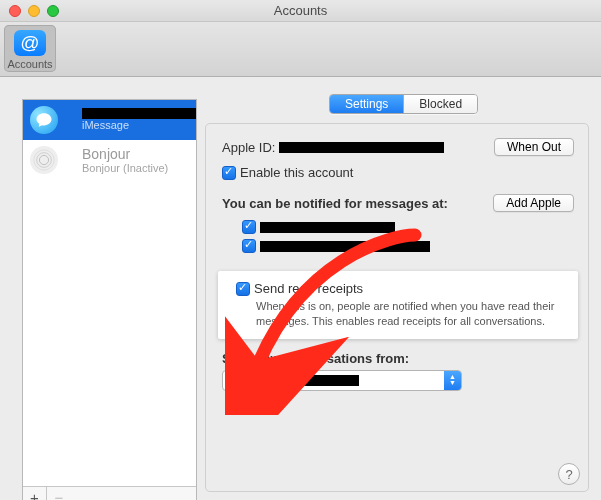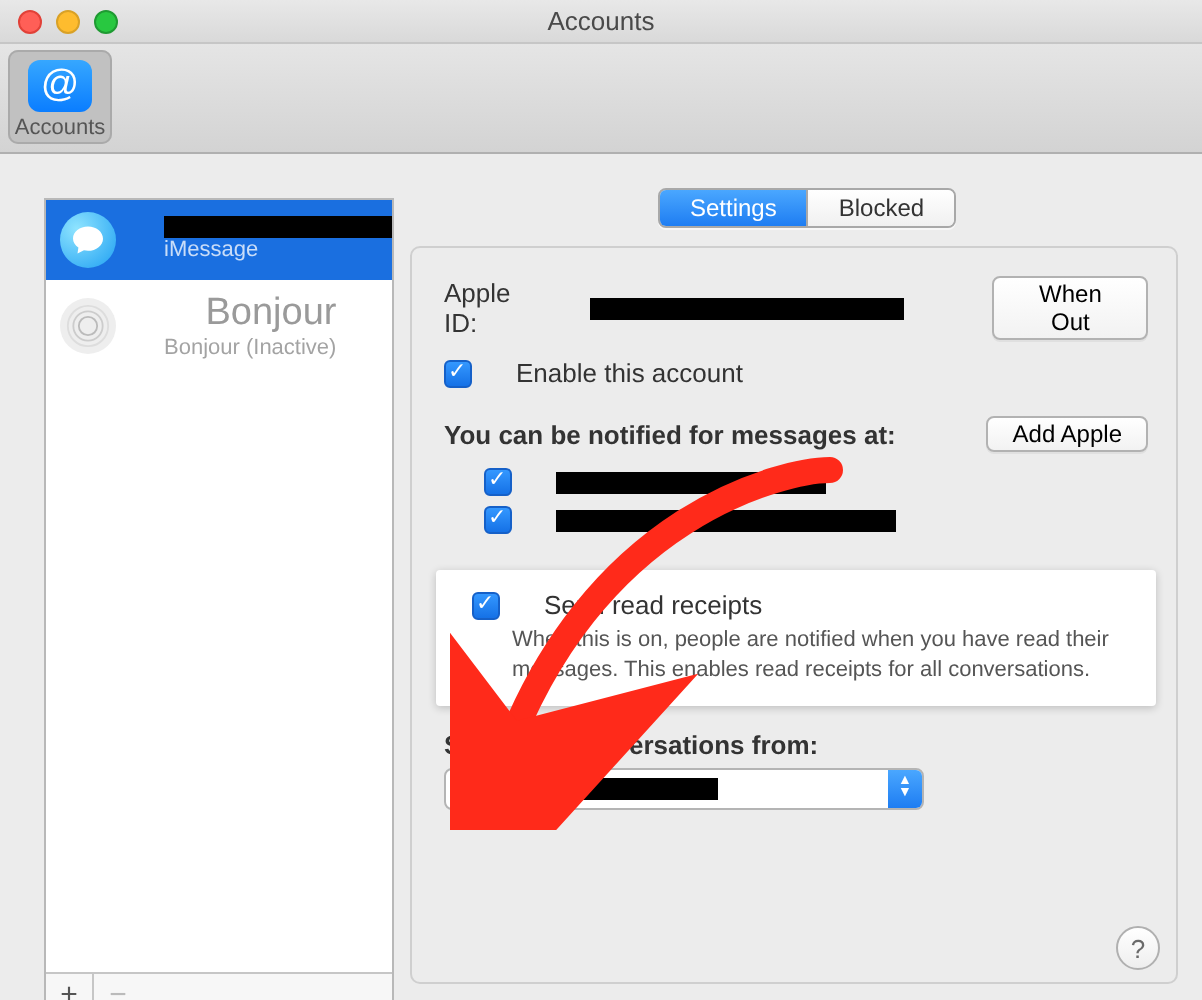"Bonjour" .acctitle { font-size: 19px -> 14px; text-align: right -> none }
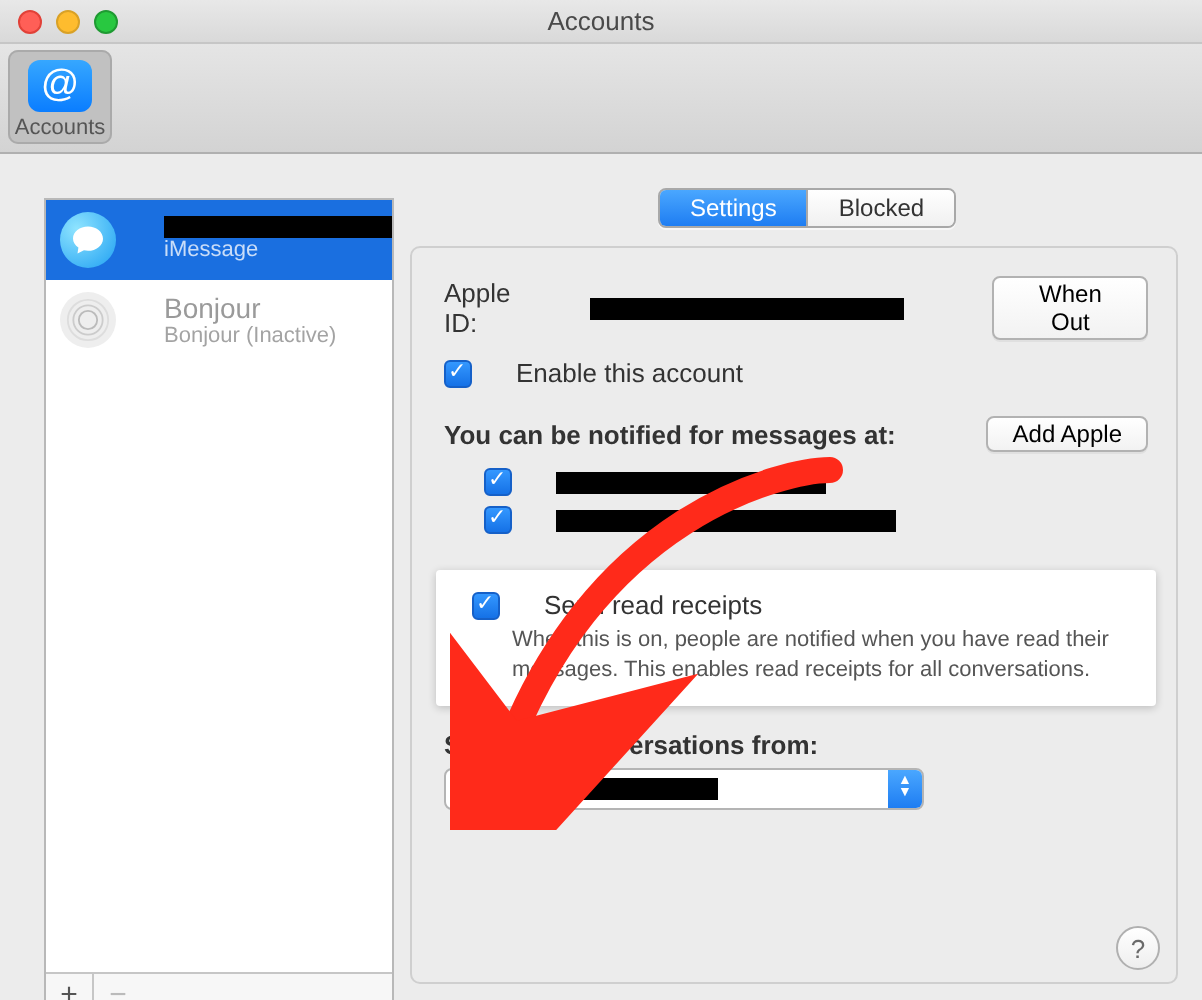"Apple ID:" .row { gap: 22px -> 4px }
